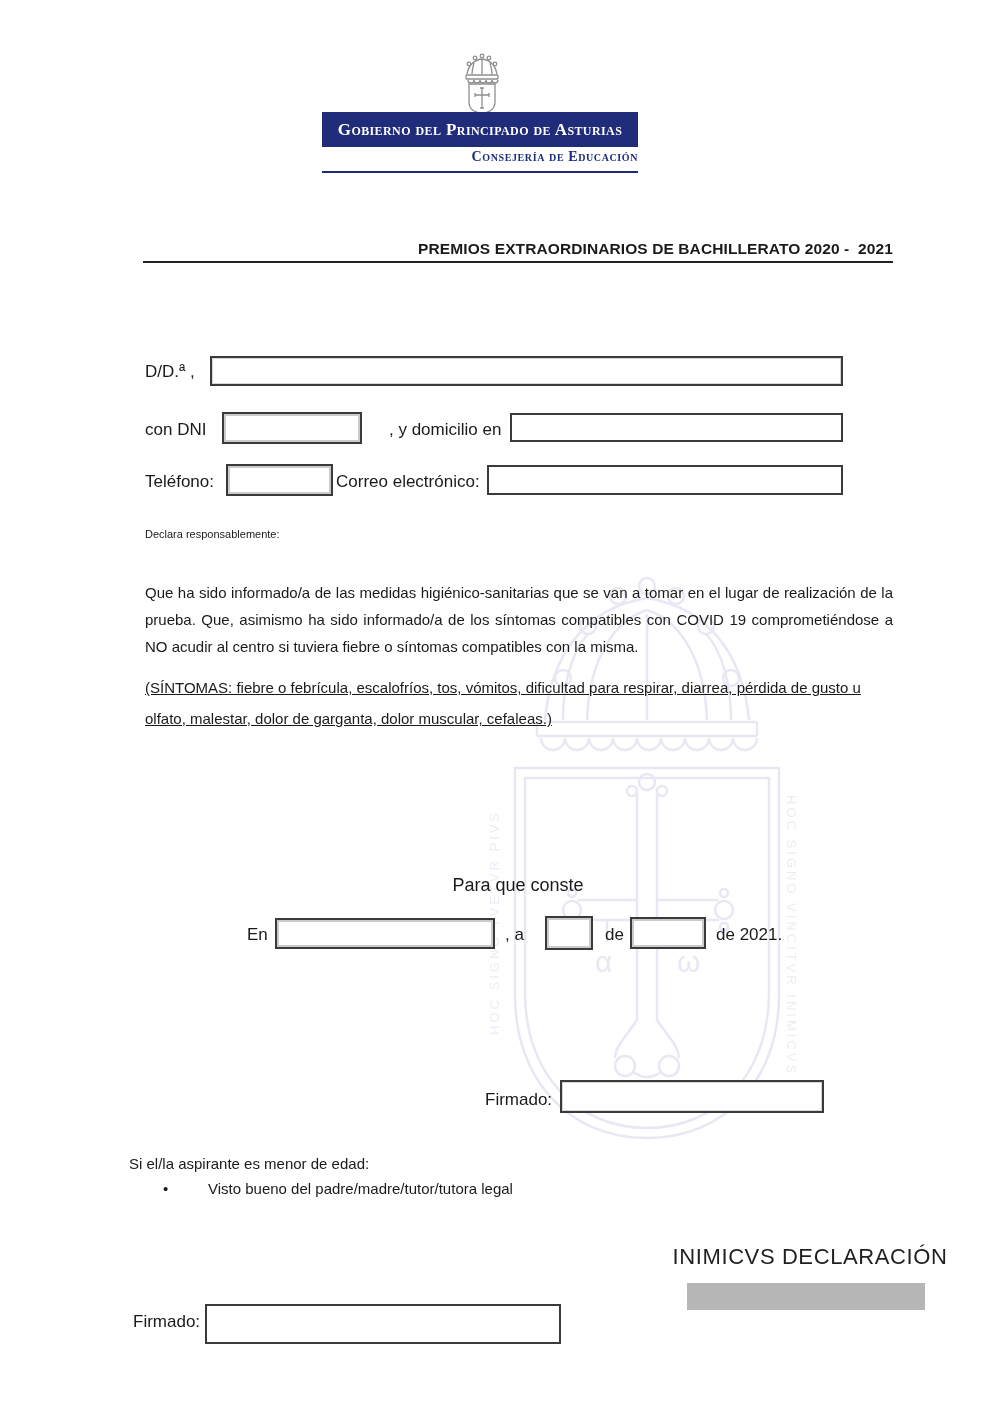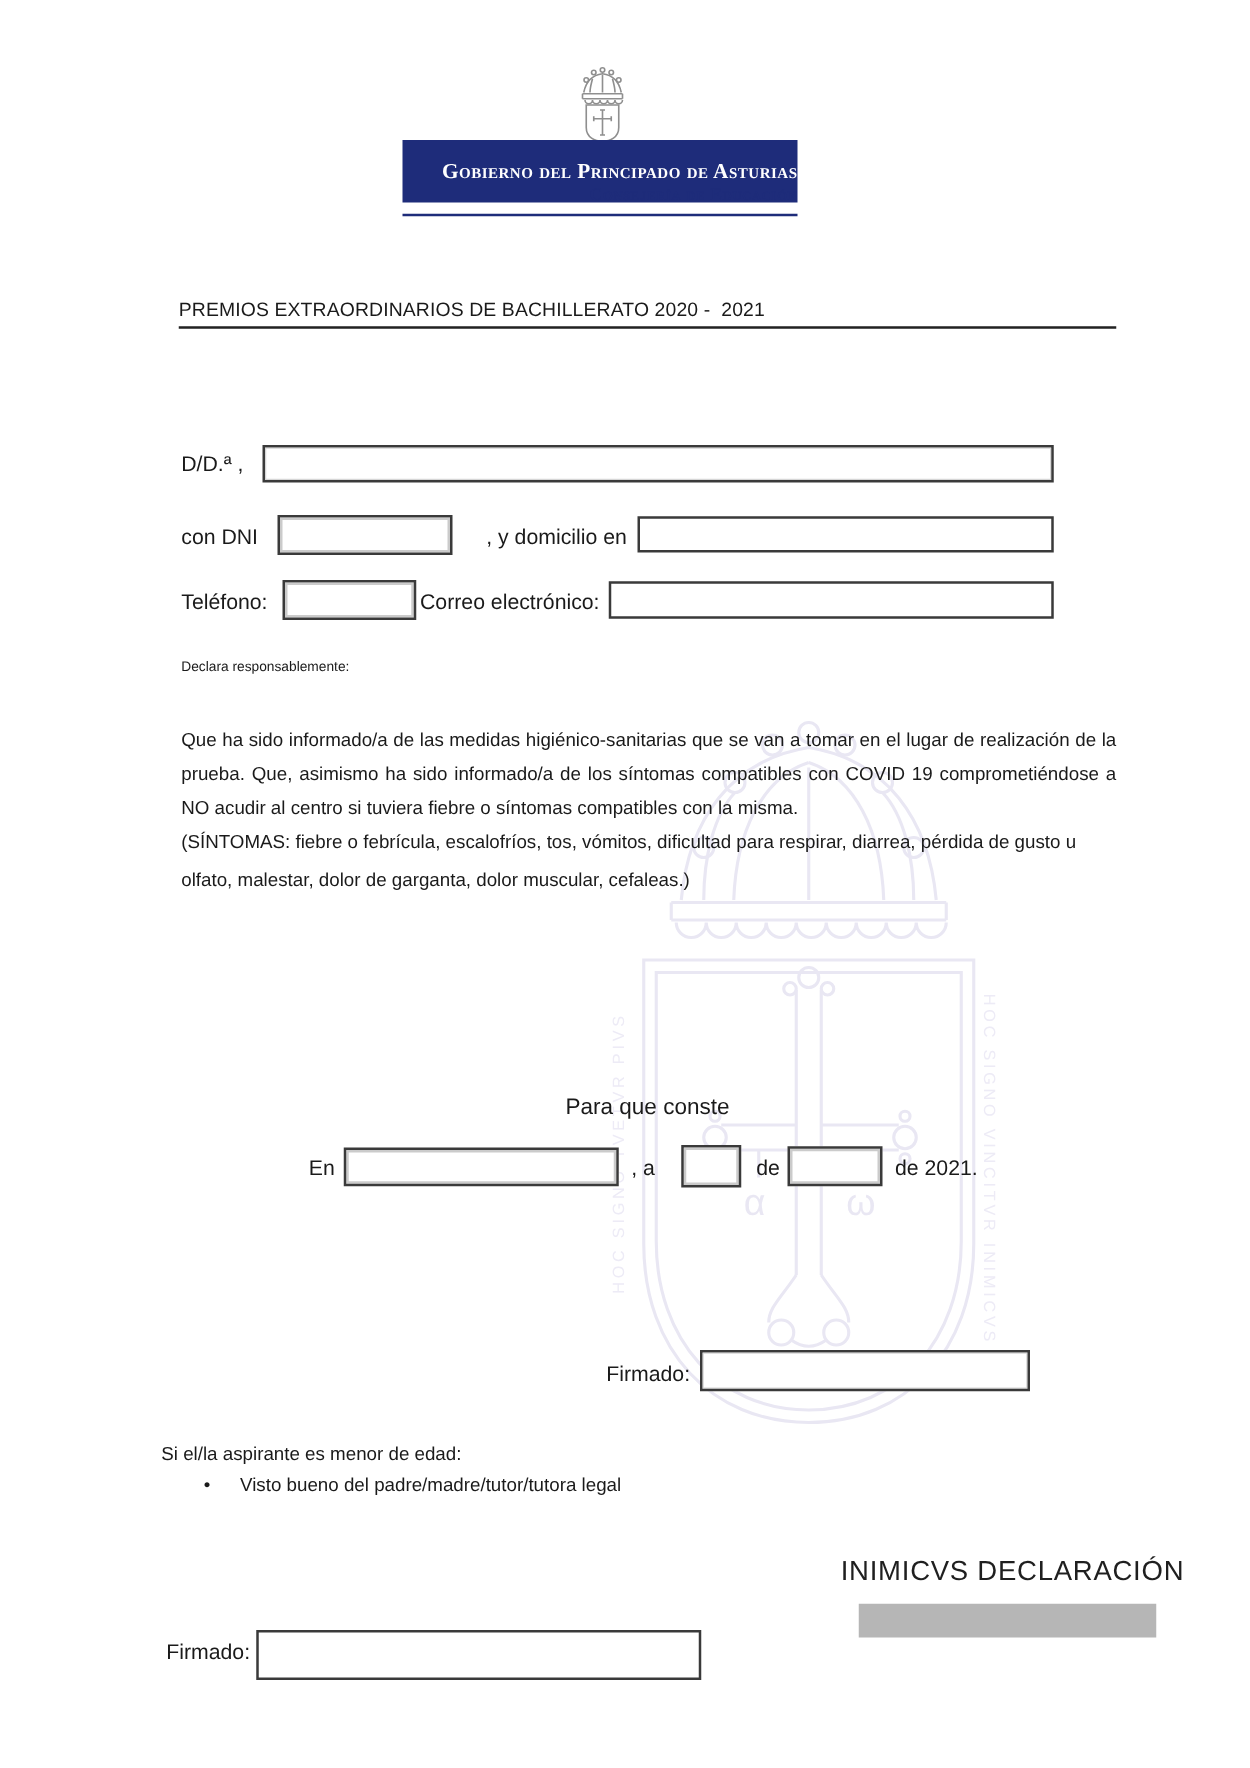"Gobierno del Principado de Asturias" div.banner { height: 50px -> 35px; justify-content: flex-end -> none }
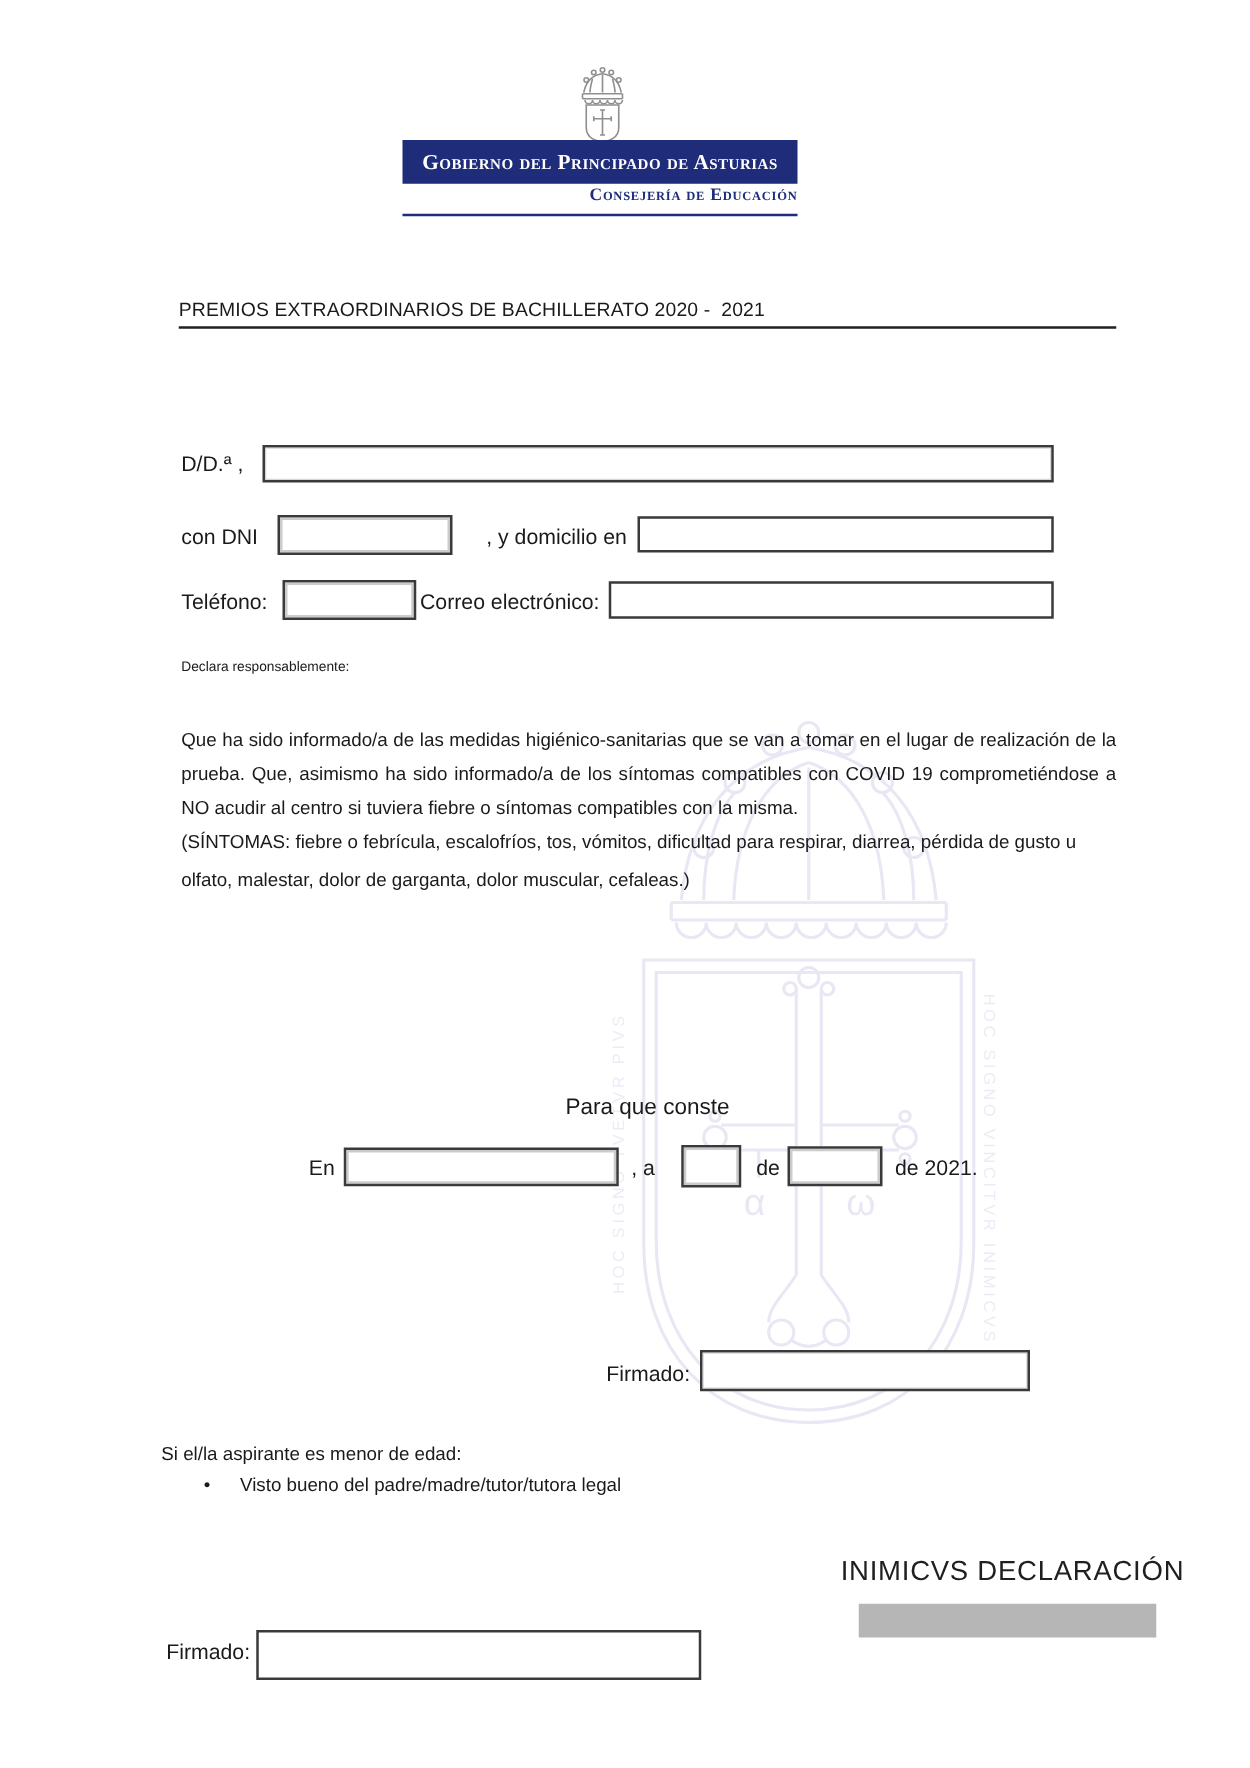"PREMIOS EXTRAORDINARIOS DE BACHILLERATO" .doc-title { font-weight: normal -> bold; text-align: left -> right }
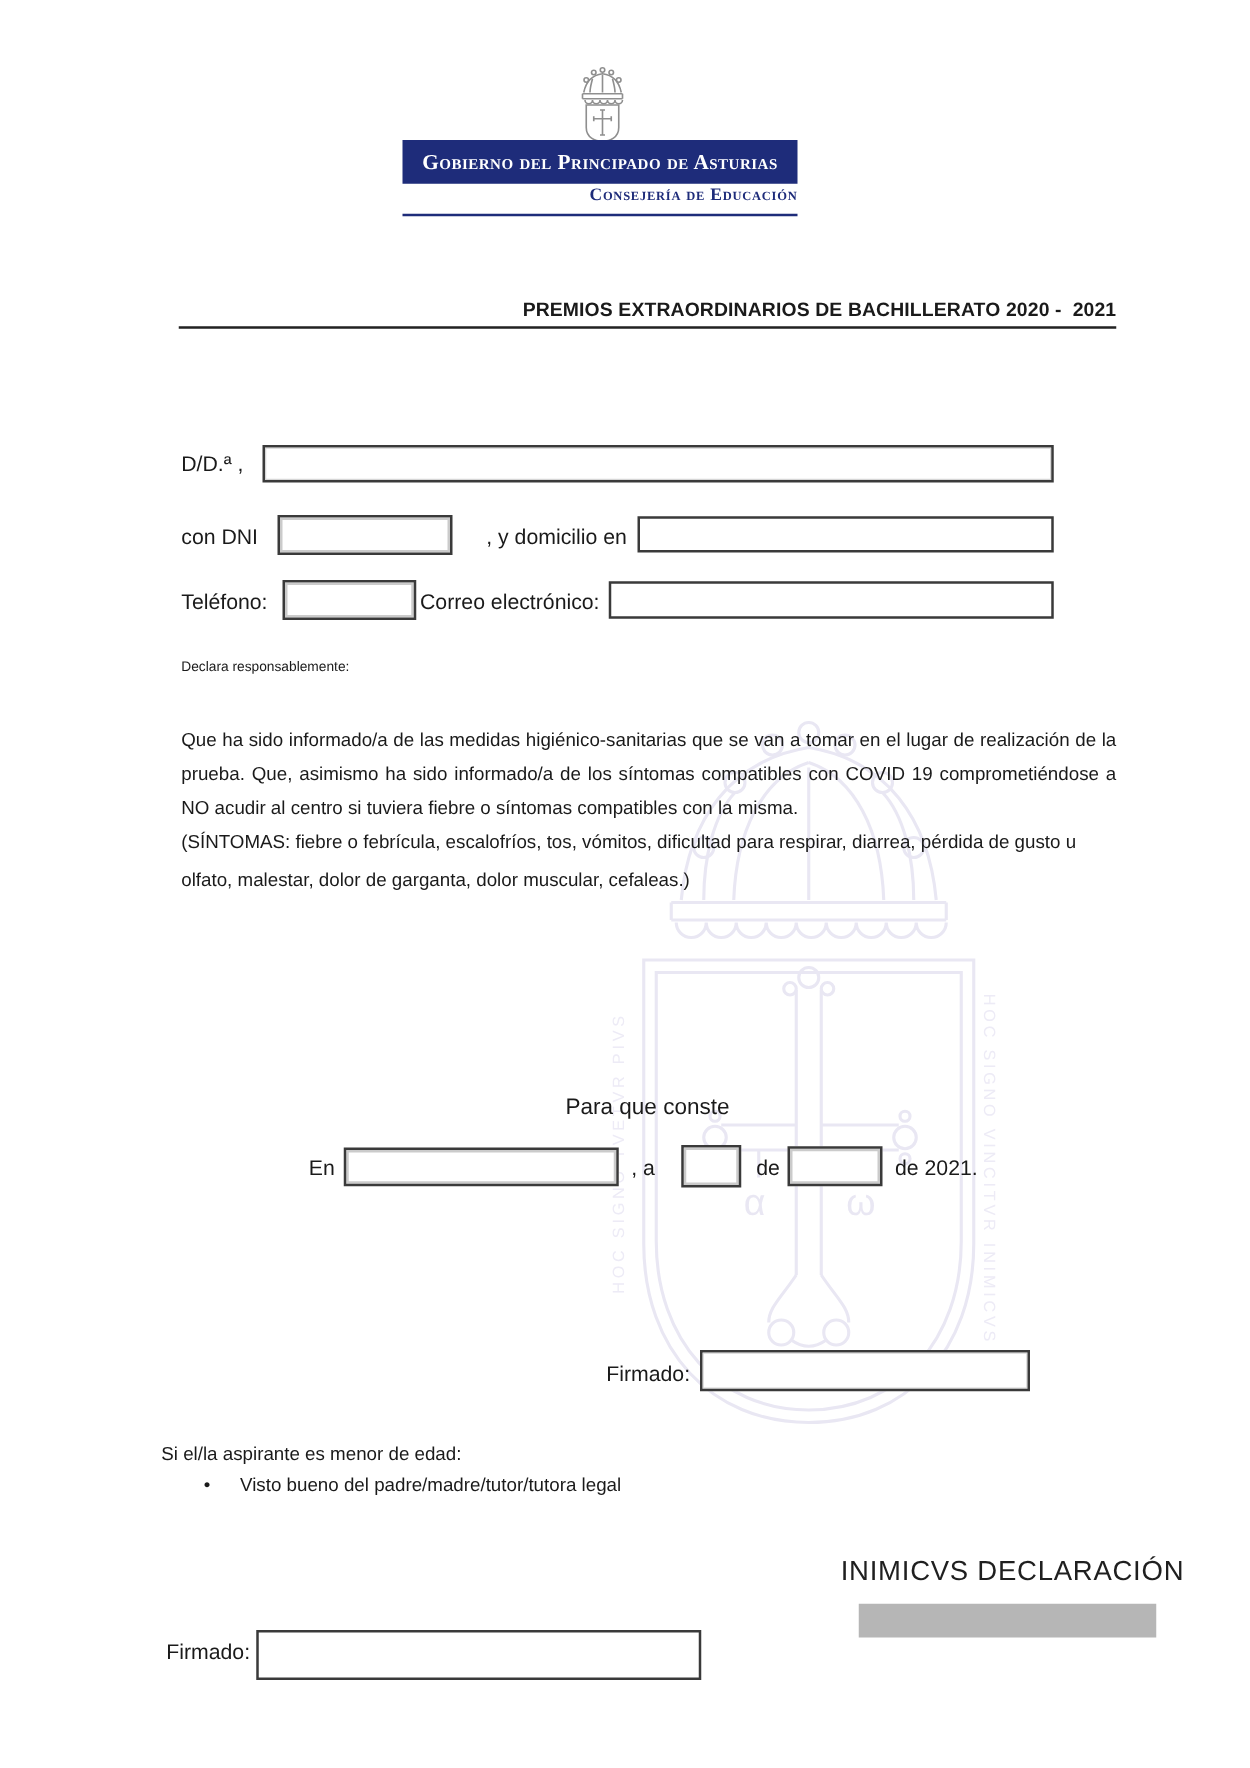"(SÍNTOMAS: fiebre o febrícula," div.para { text-decoration: none -> underline; top: 658px -> 672px }
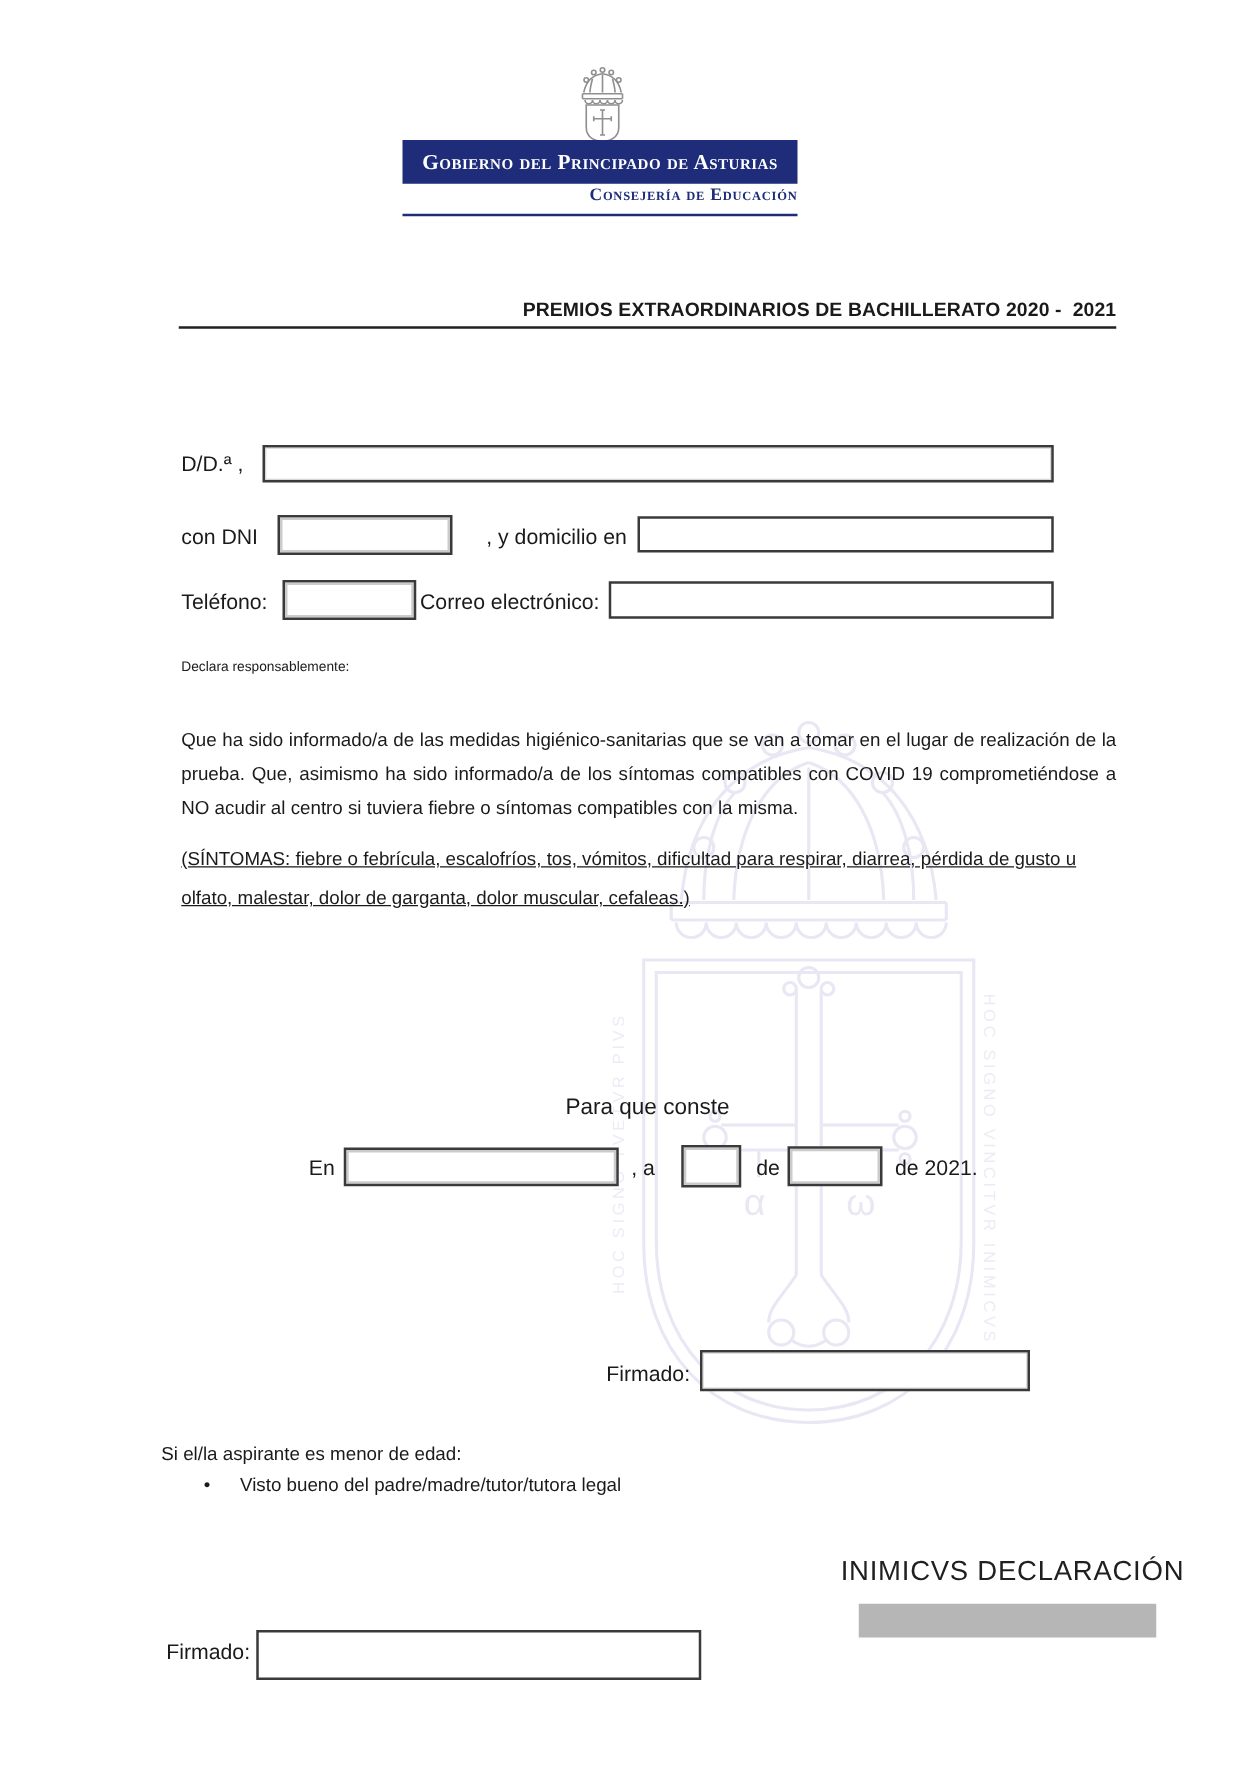"Visto bueno del padre/madre/tutor/tutora" div.abs { left: 192px -> 208px }
